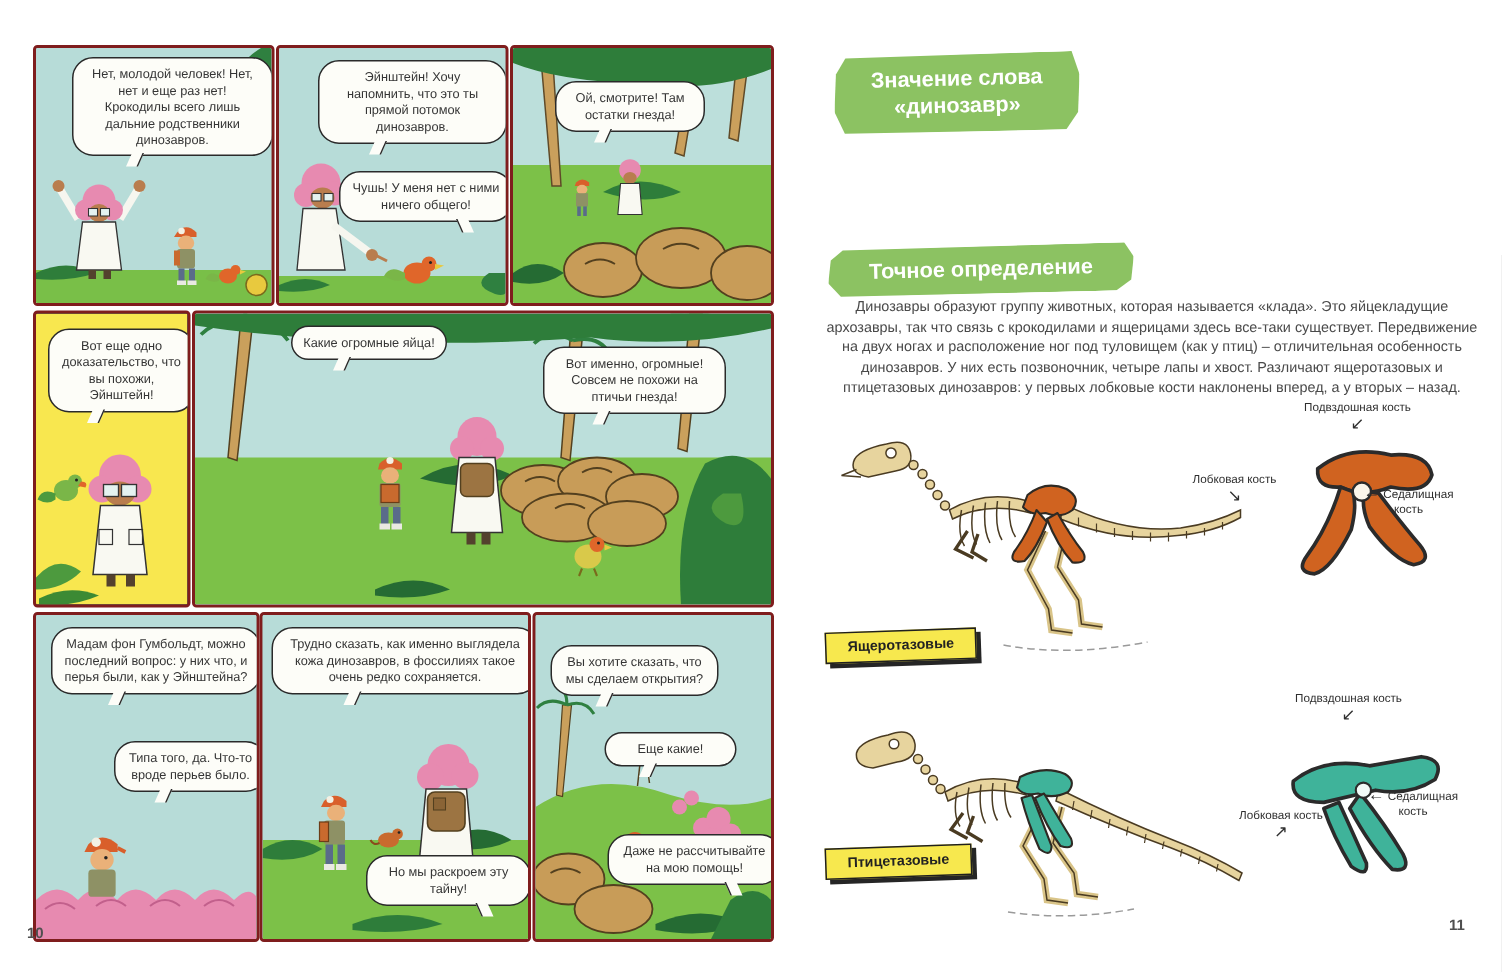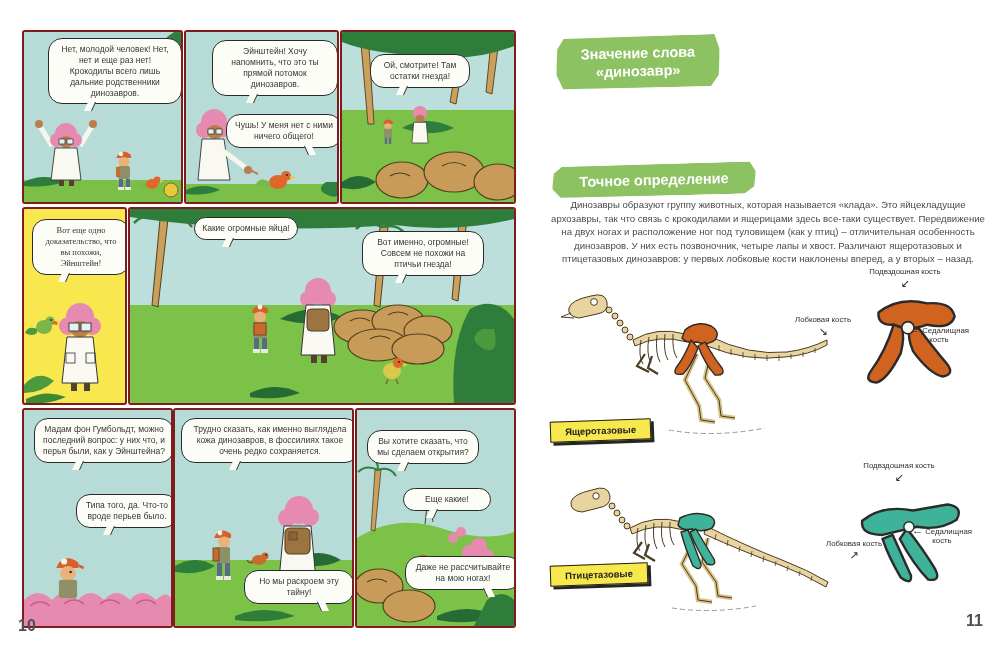"Вот еще одно доказательство, что" div.panel { font-family: Liberation Serif, serif -> none }
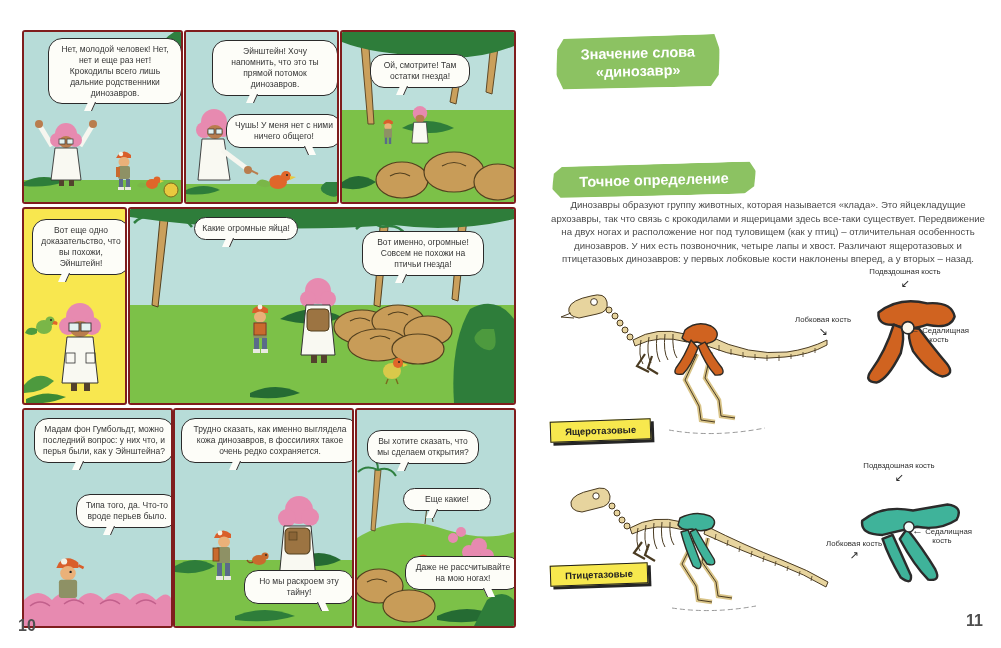"Даже не рассчитывайте на мою" div.bubble { text: ногах -> помощь }
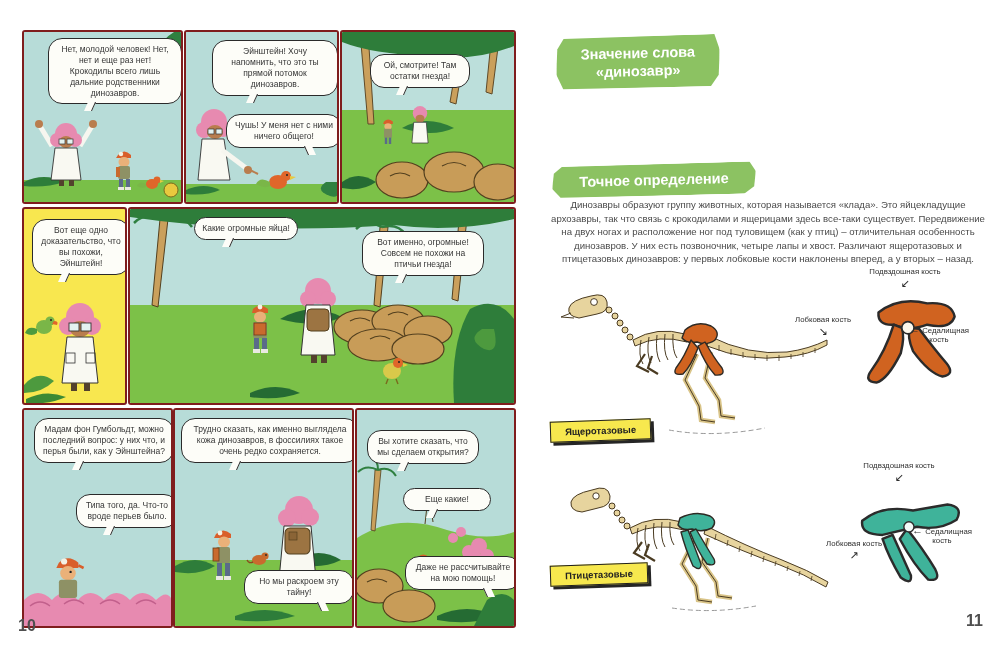"10" .pagenum { font-size: 16px -> 10px }
